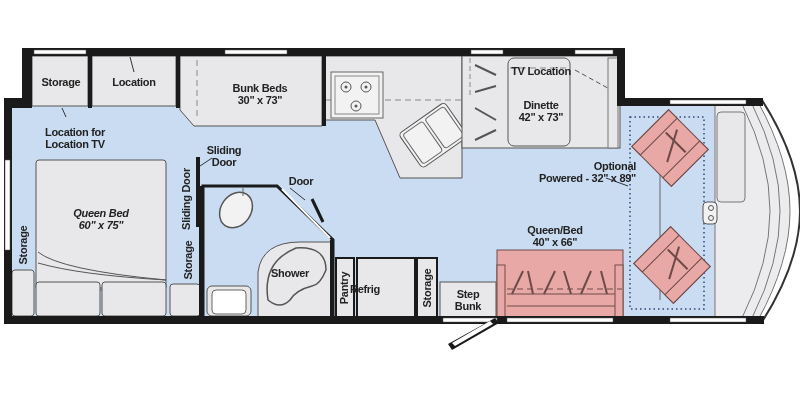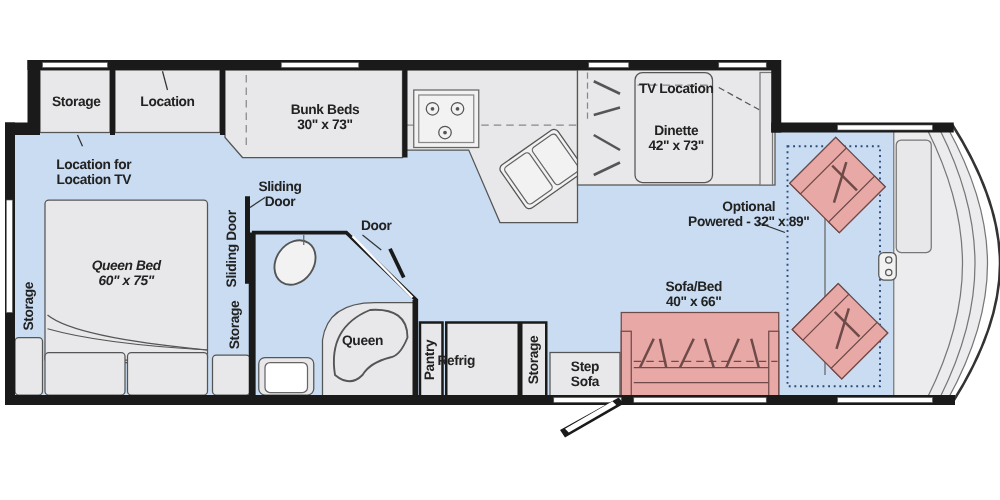"Optional" div.lbl { left: 544px -> 526px; text-align: none -> right }
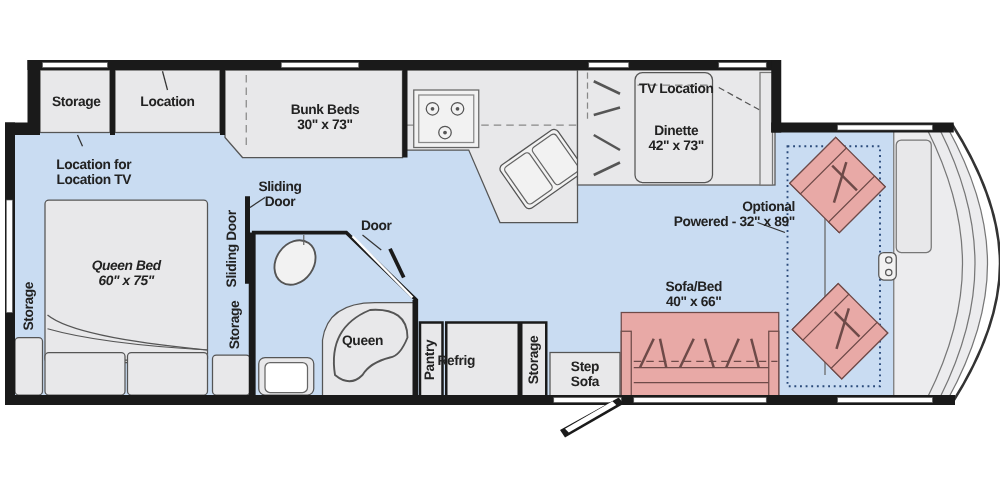"Sofa/Bed" span { text: Sofa/Bed -> Queen/Bed }
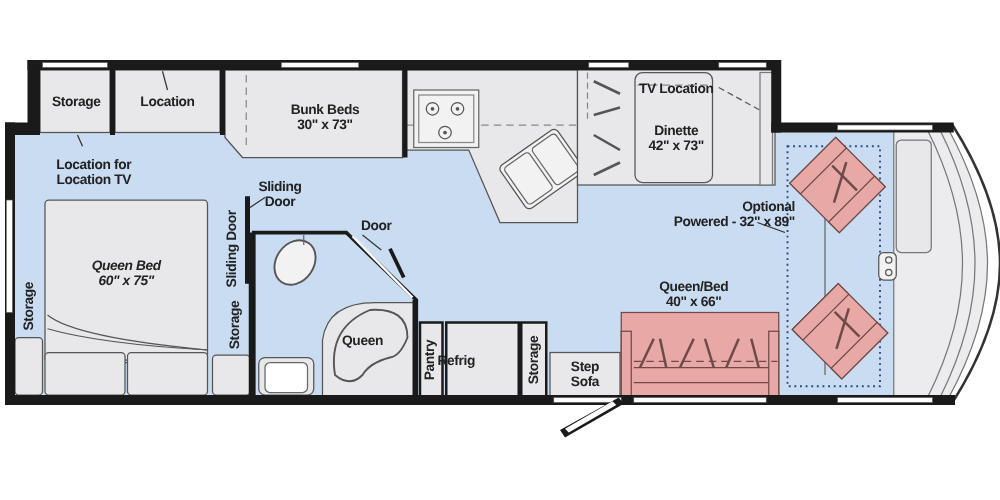"Queen" div.lbl { text: Queen -> Shower }
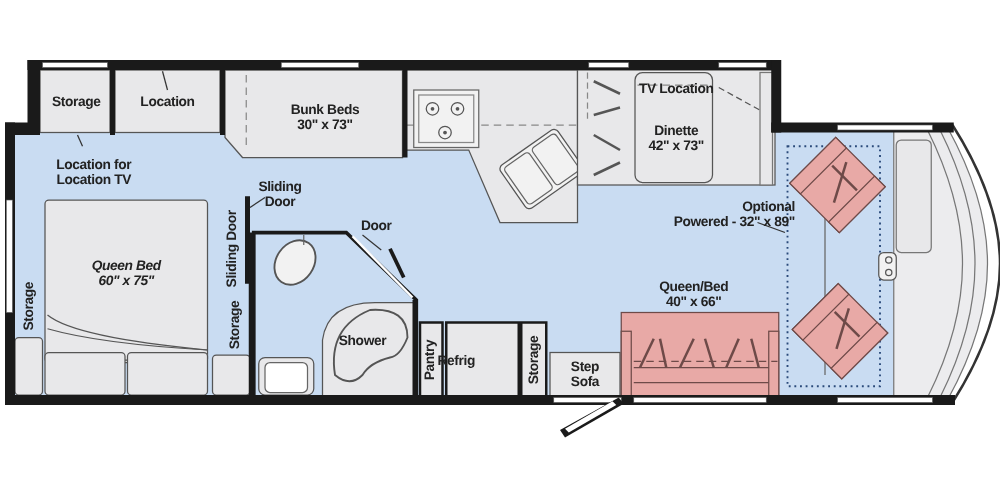"Sofa" span { text: Sofa -> Bunk }
